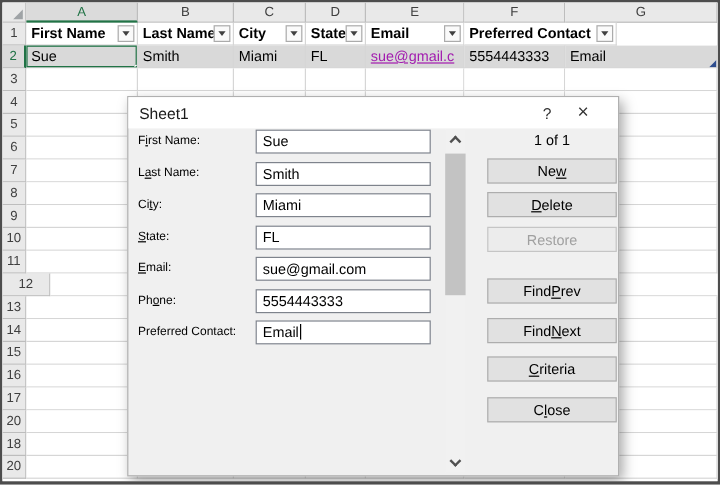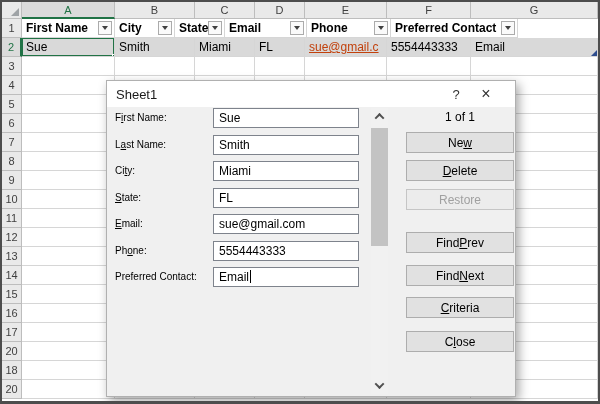"Last Name" div.cell { html: none -> <div><span>Last Name</span><div> <div></div> </div></div> }
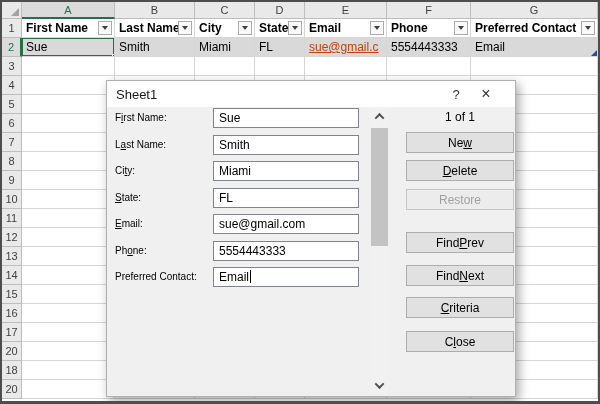"Phone" div.cell { html: <div><span>Phone</span><div> <div></div> </div></div> -> none }
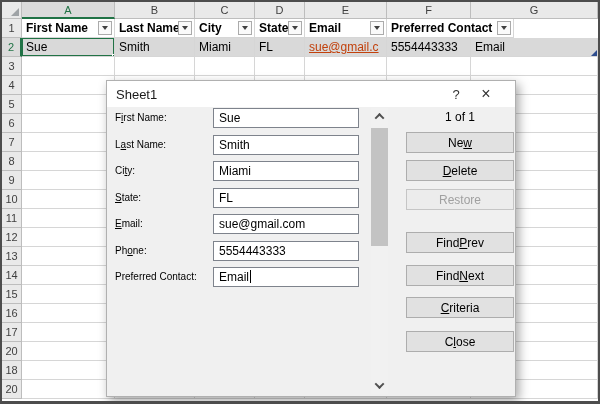"sue@gmail.c" .cell a { color: #c2410c -> #a21caf }
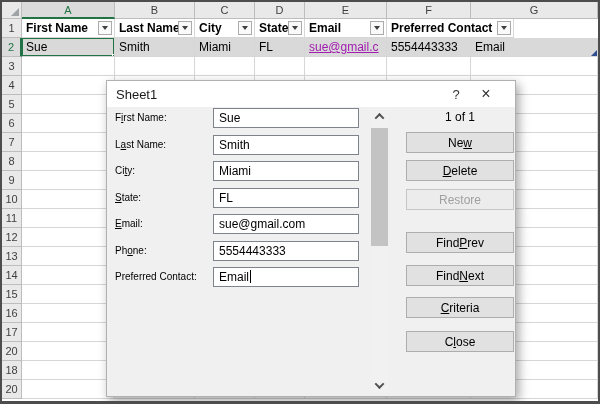"12" div.rowhdr { width: 20px -> 40px }
